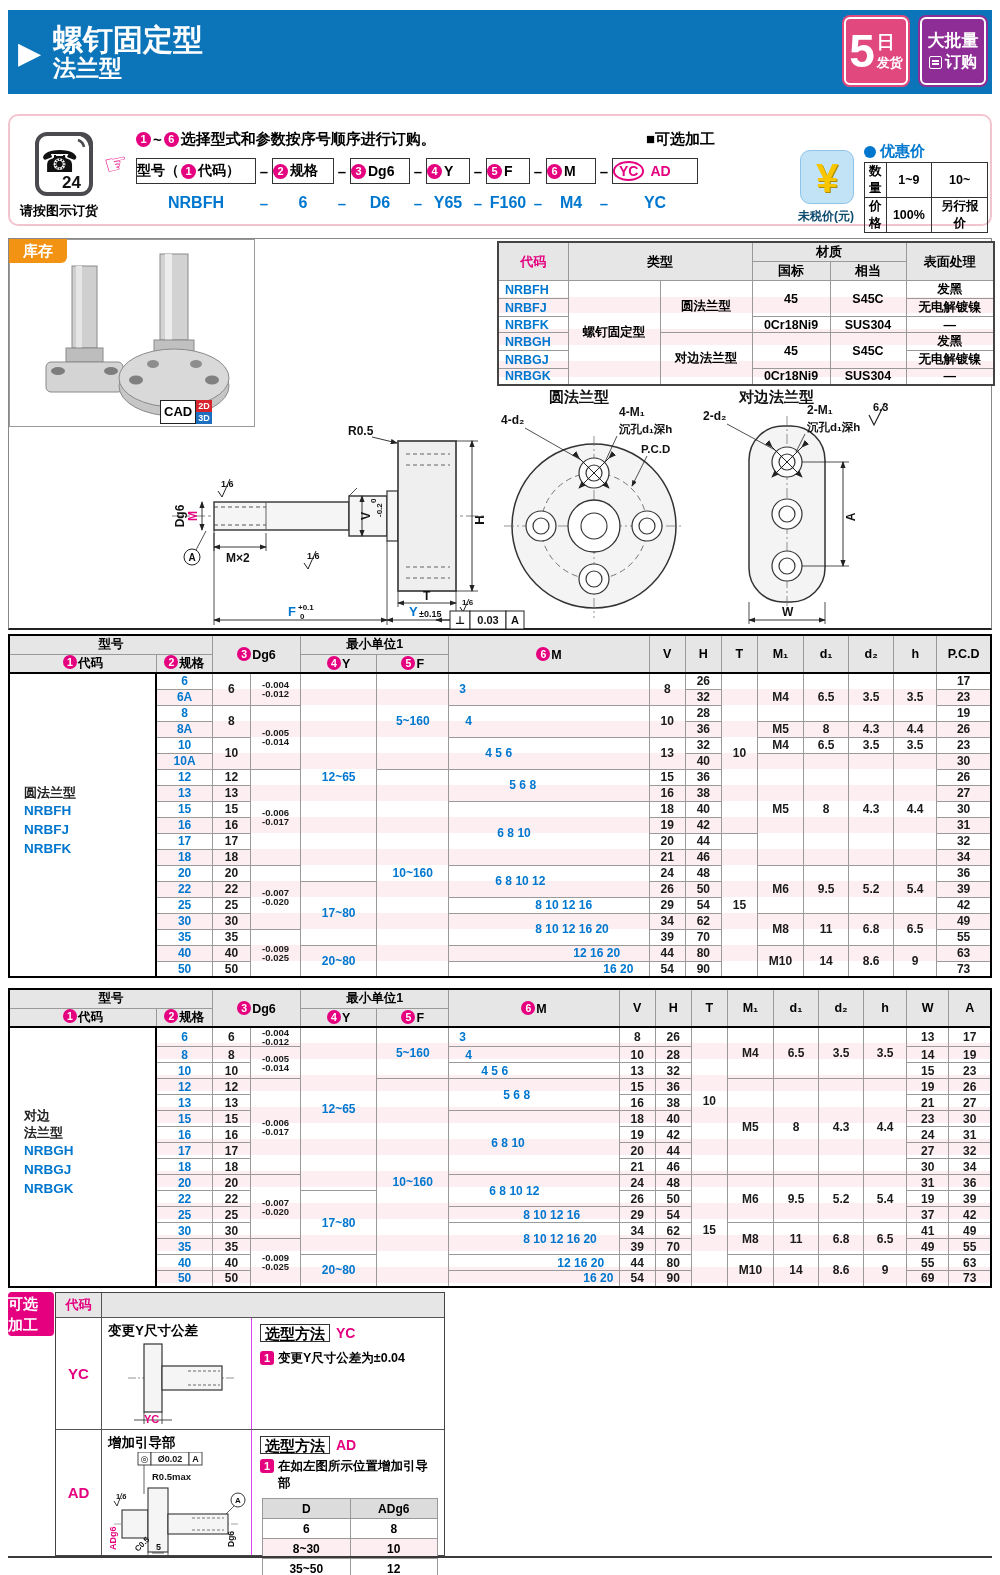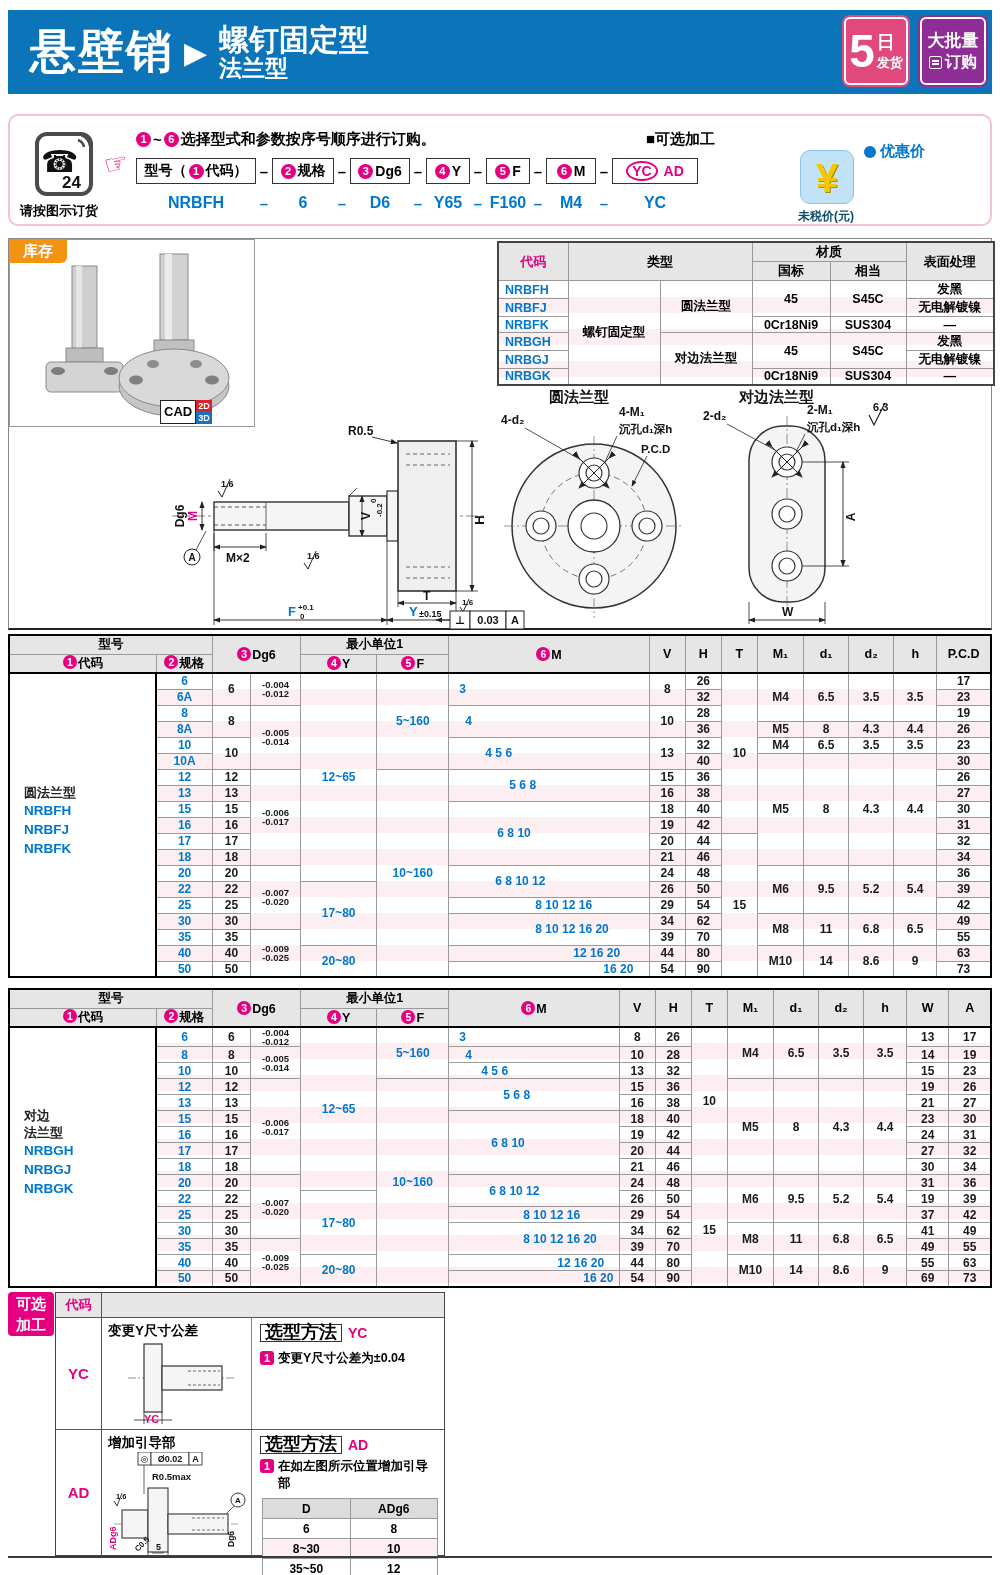"悬壁销" span { html: <span>悬壁销</span> -> none }
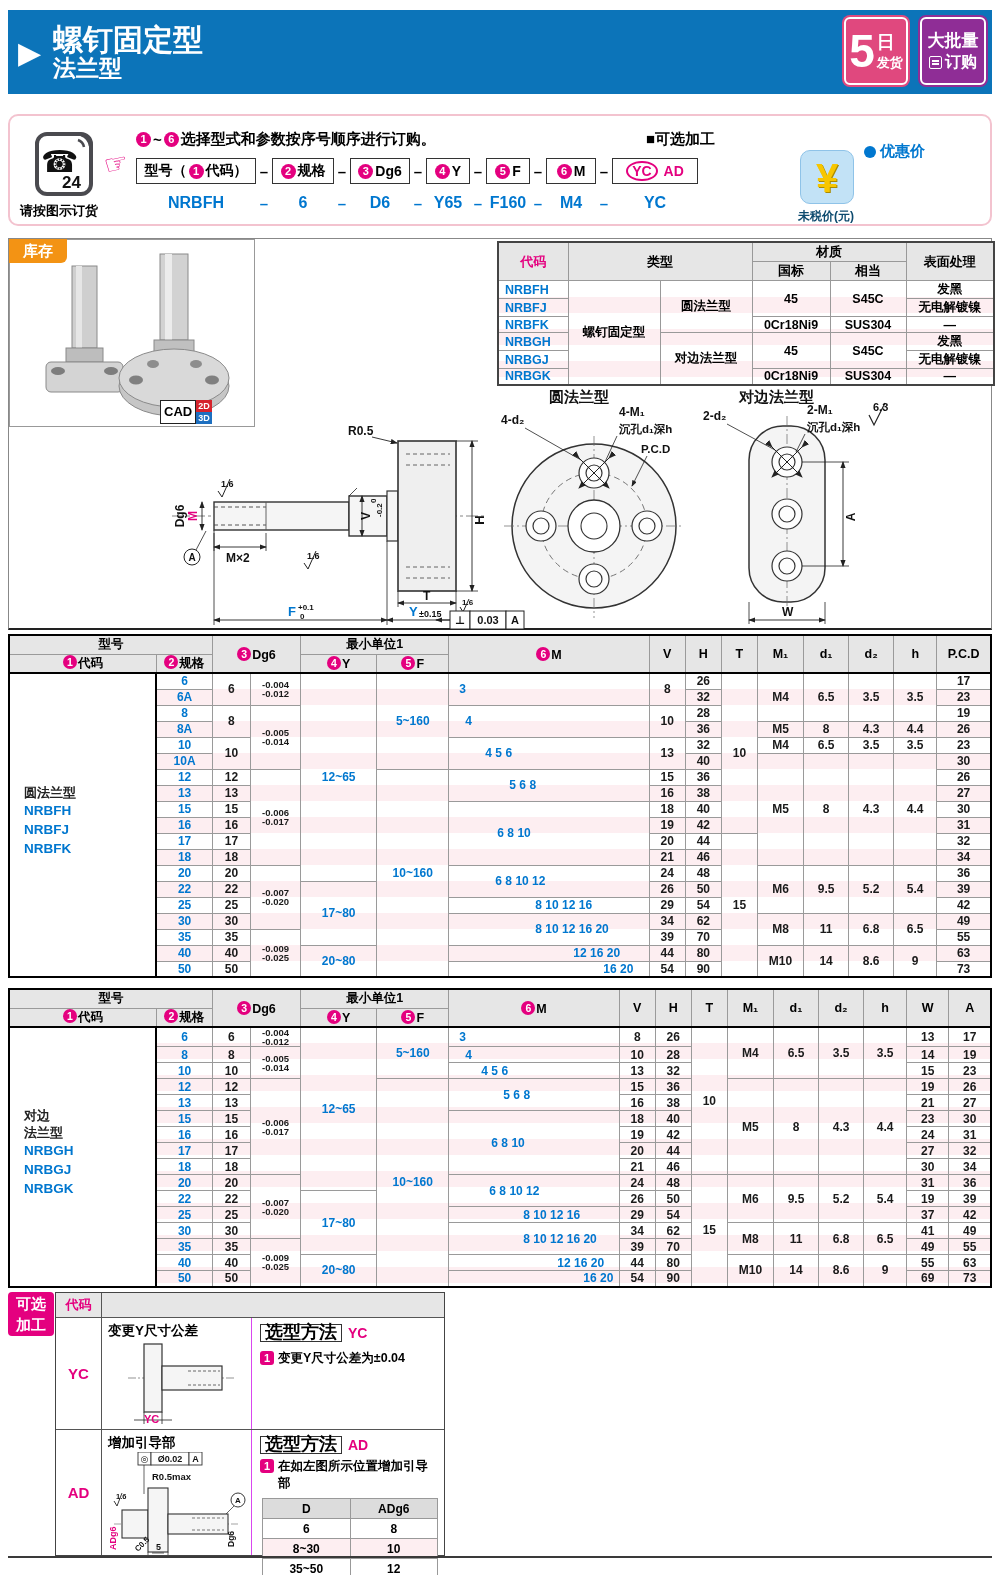"型号（" .mbox { justify-content: center -> none }
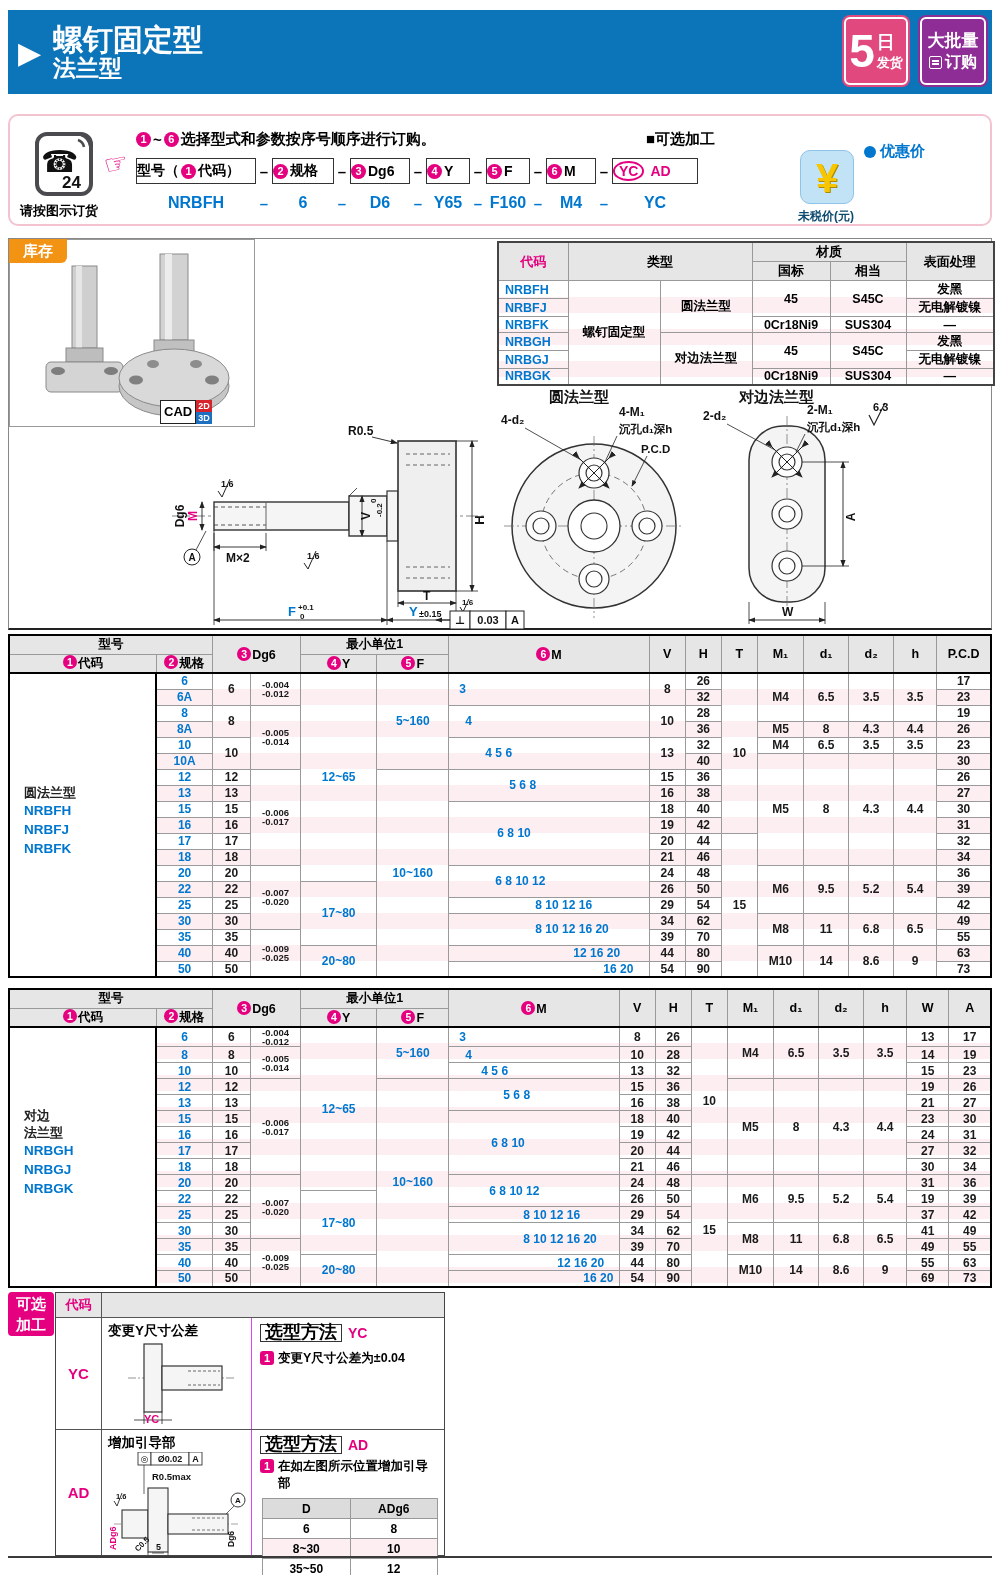"数量" table.abs { html: none -> <table> <tbody> <tr> <td>数量</td> <td>1~9</td> <td>10~</td> </tr> <tr> <td>价格</td> <td>100%</td> <td>另行报价</td> </tr> </tbody> </table> }
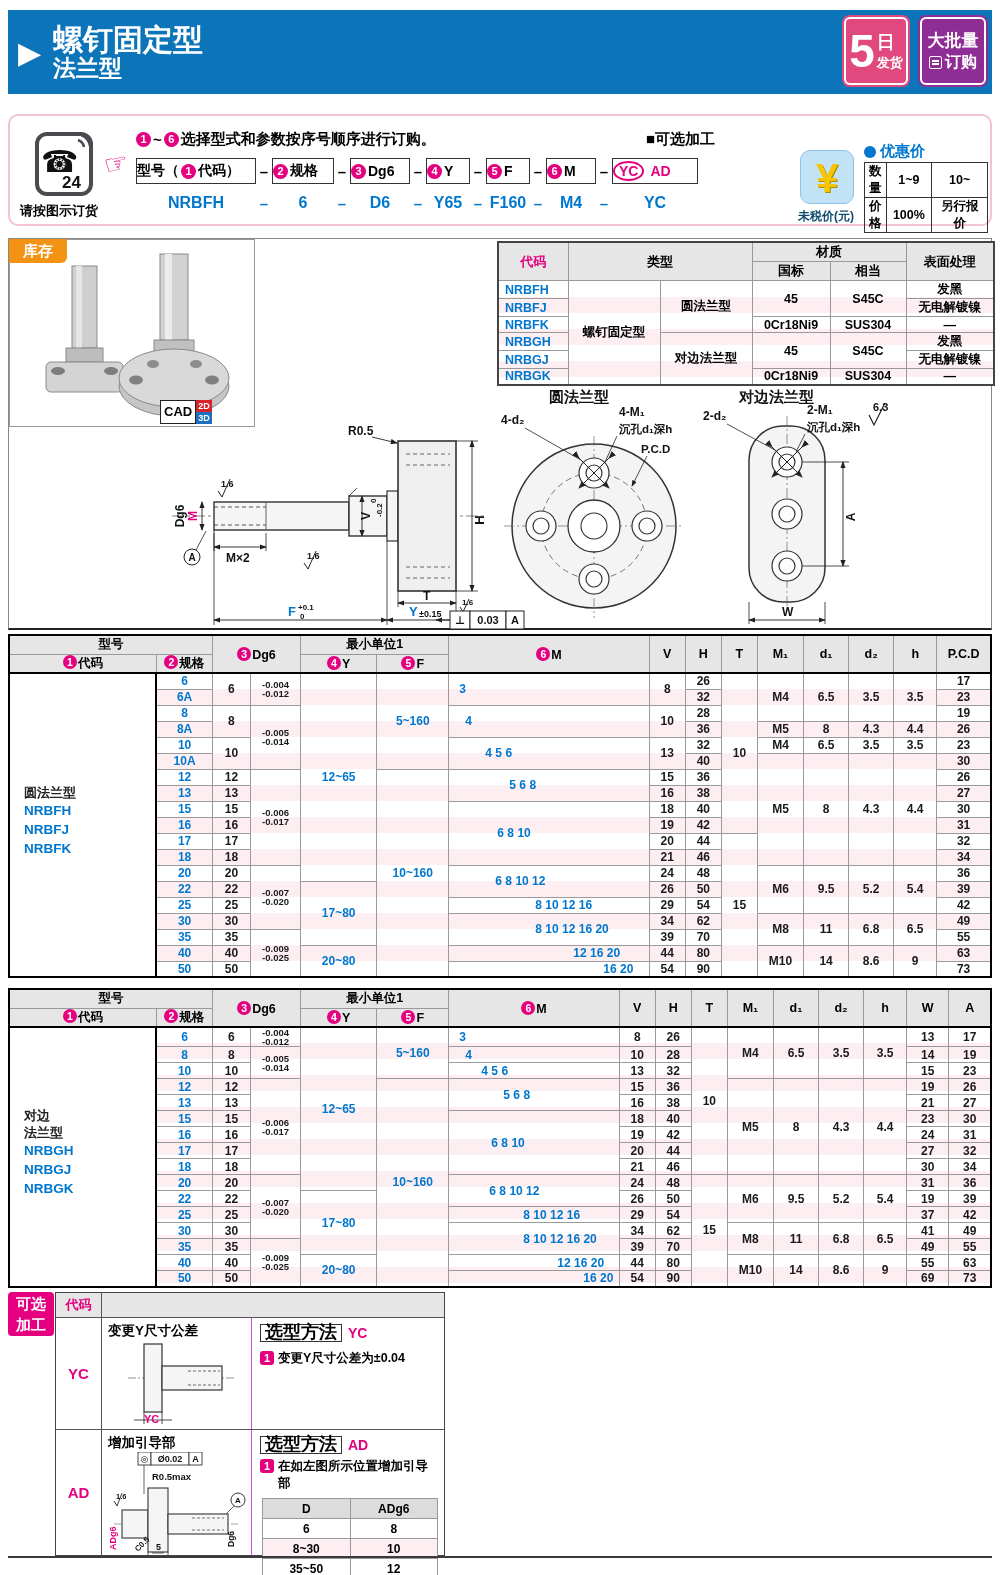"可选" #opt-badge { text-align: center -> none }
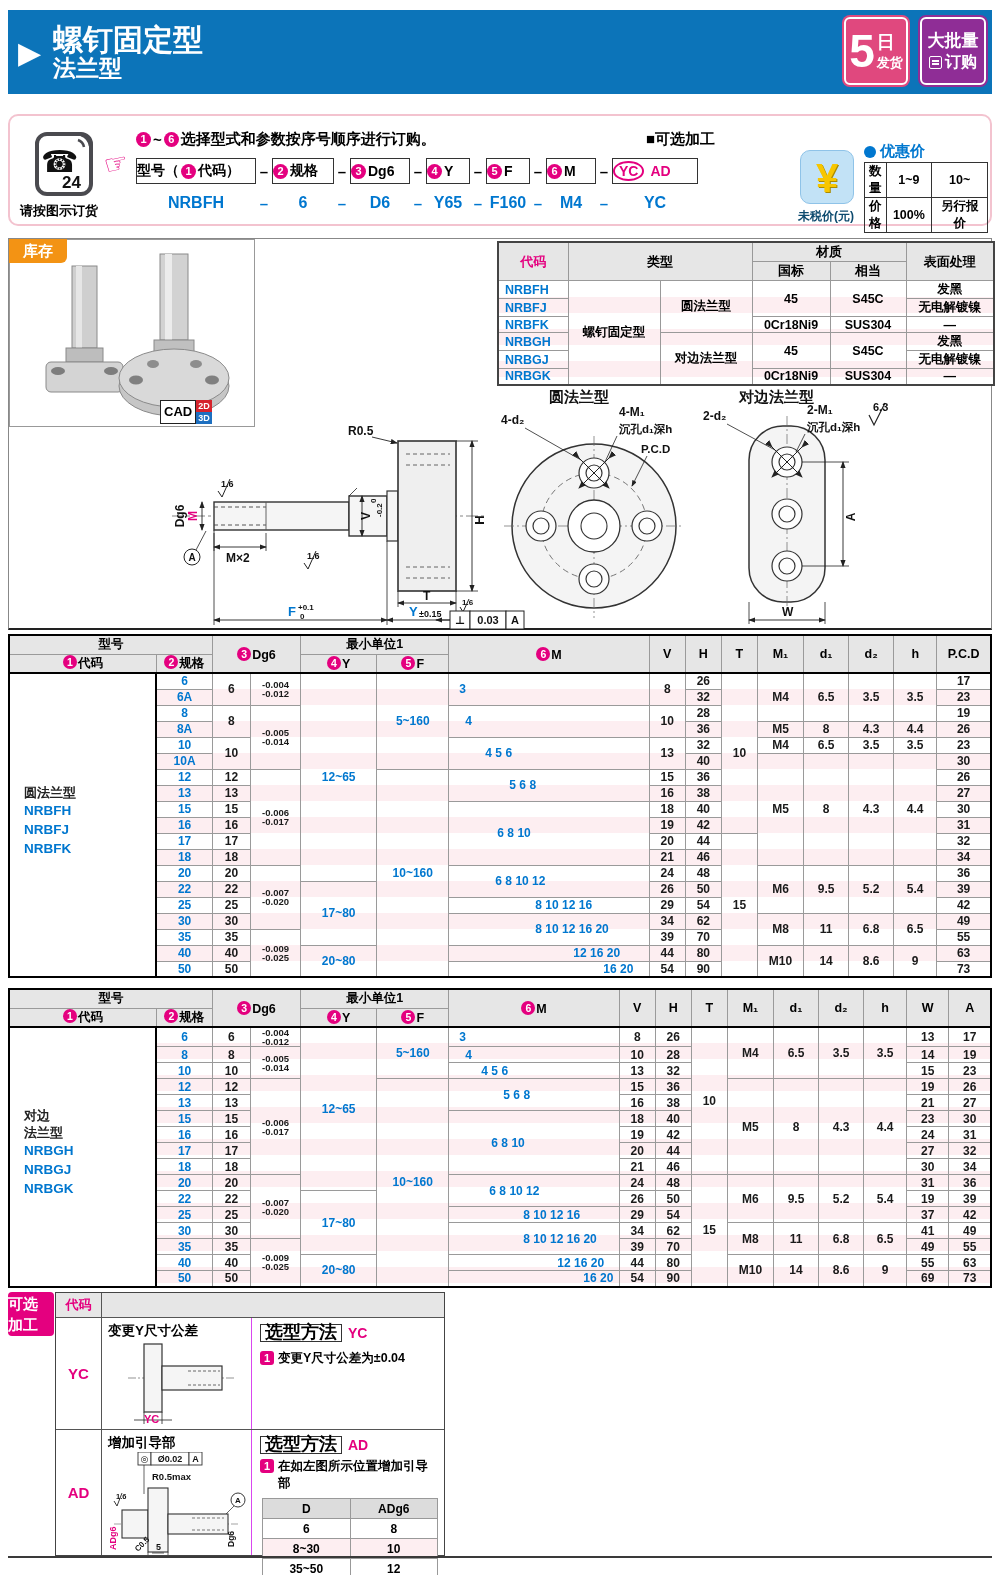"选型方法" .method-box { font-family: Liberation Mono, monospace -> none; font-size: 18px -> 15px }
